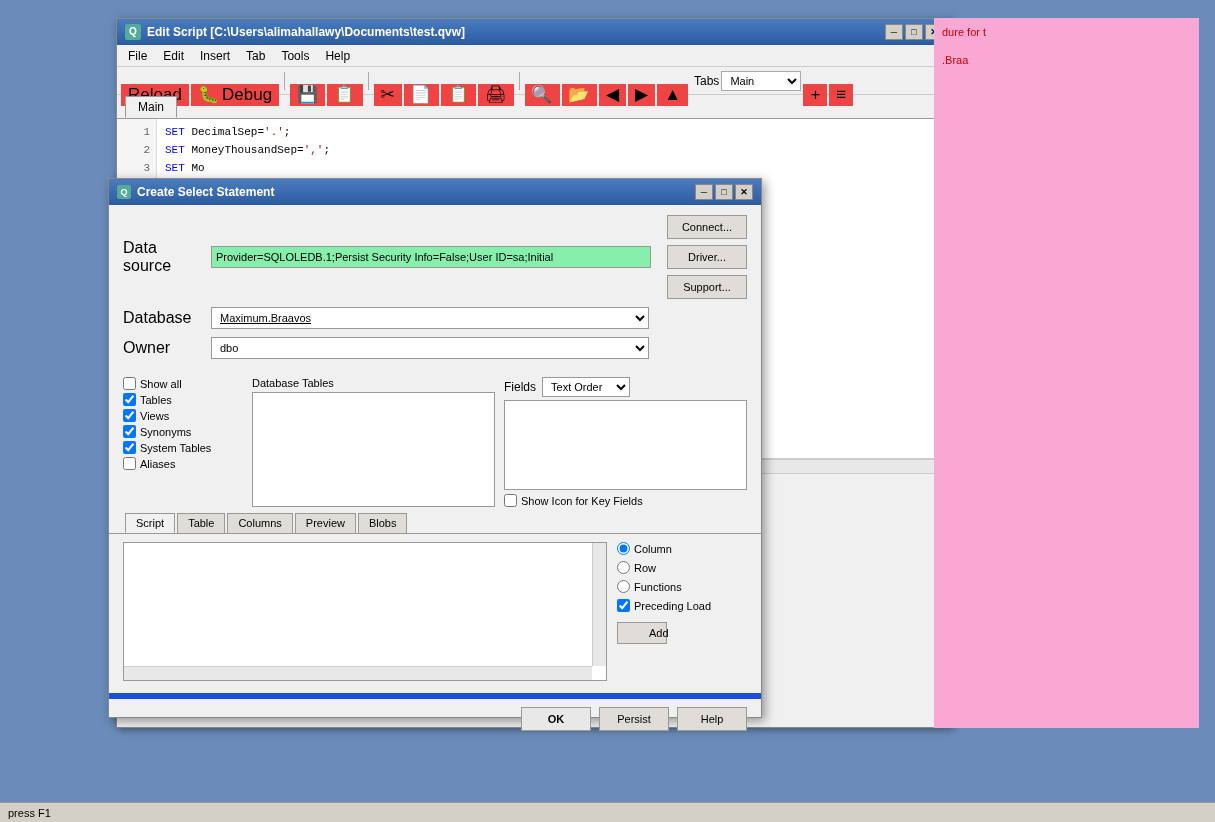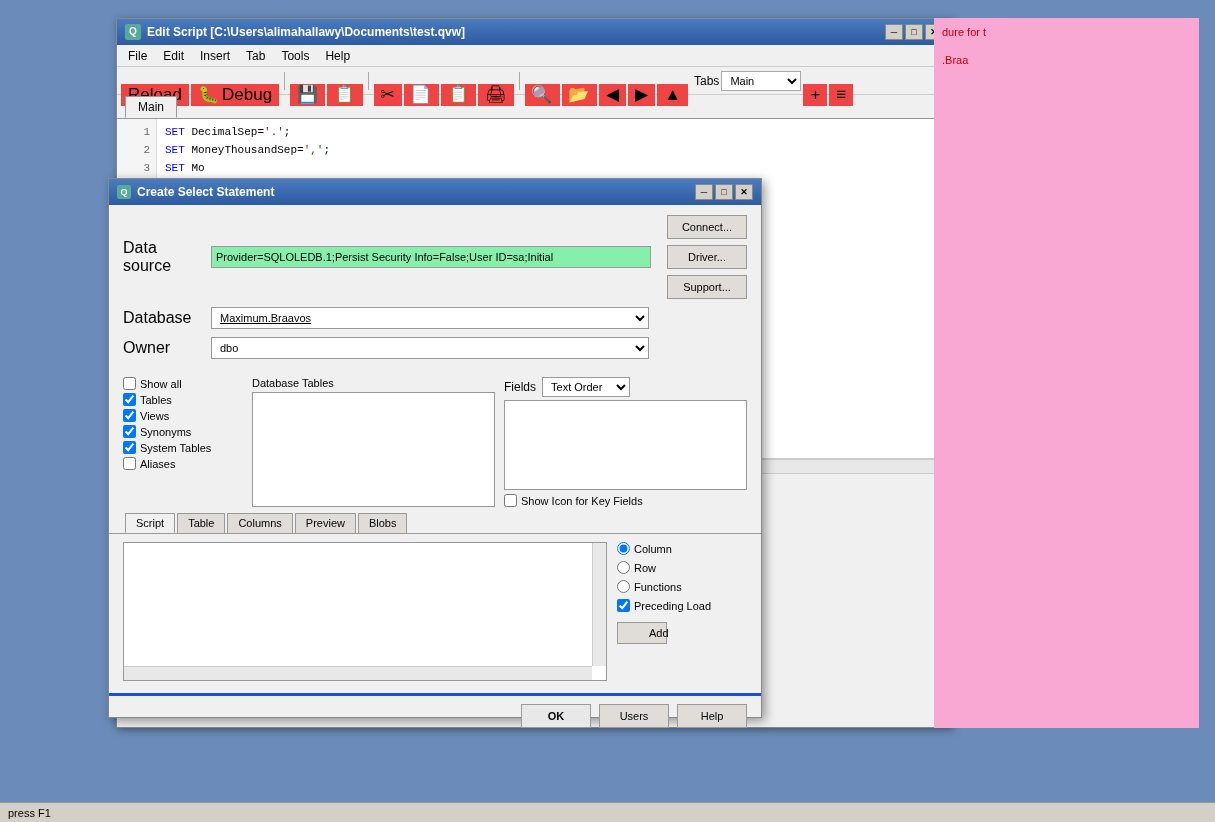"OK" .dialog-footer { border-top: 3px solid #1d4ed8 -> 6px solid #1d4ed8 }
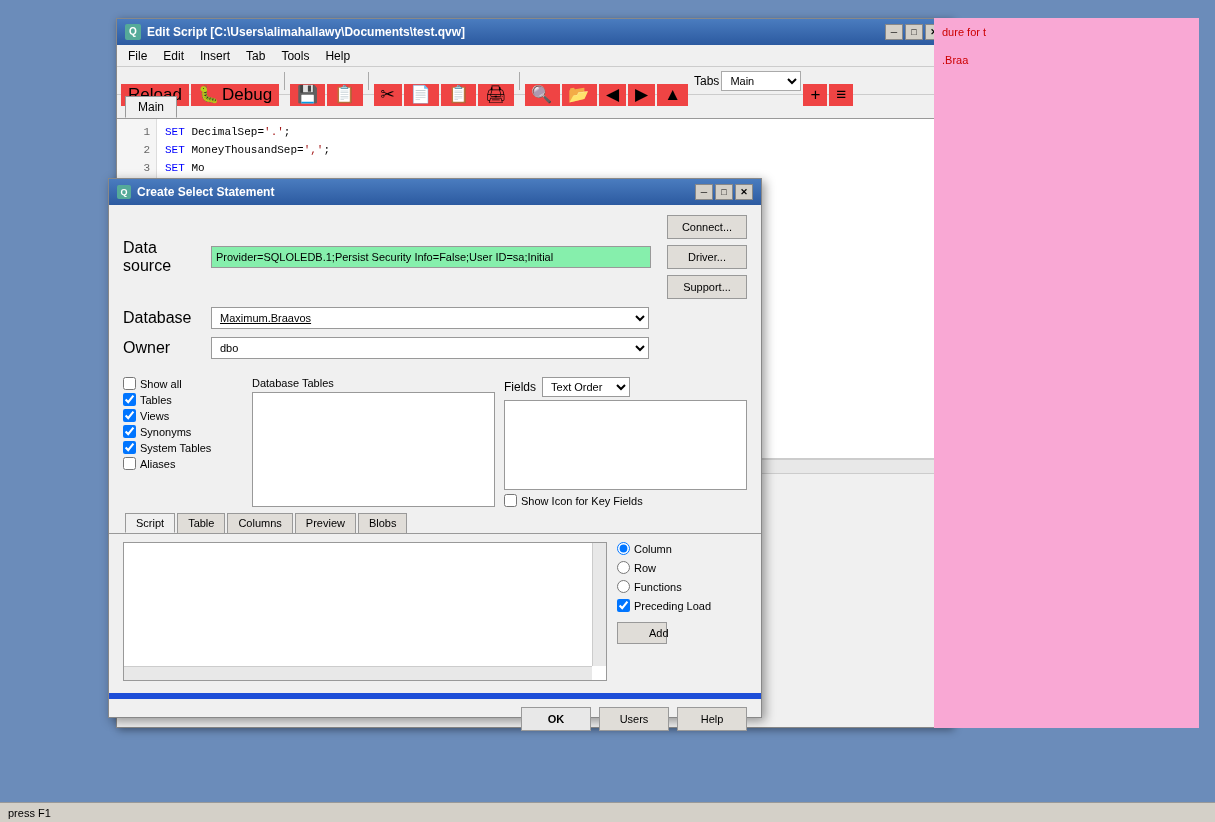"Users" button.footer-btn { text: Users -> Persist }
